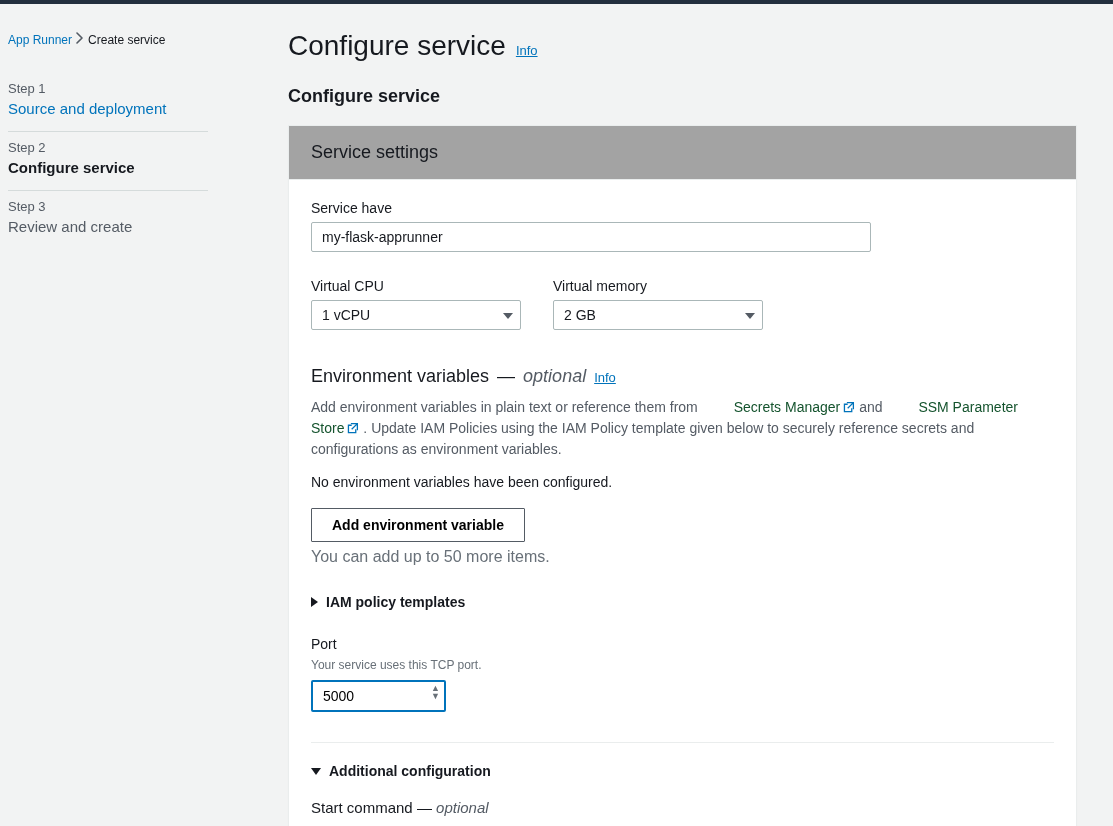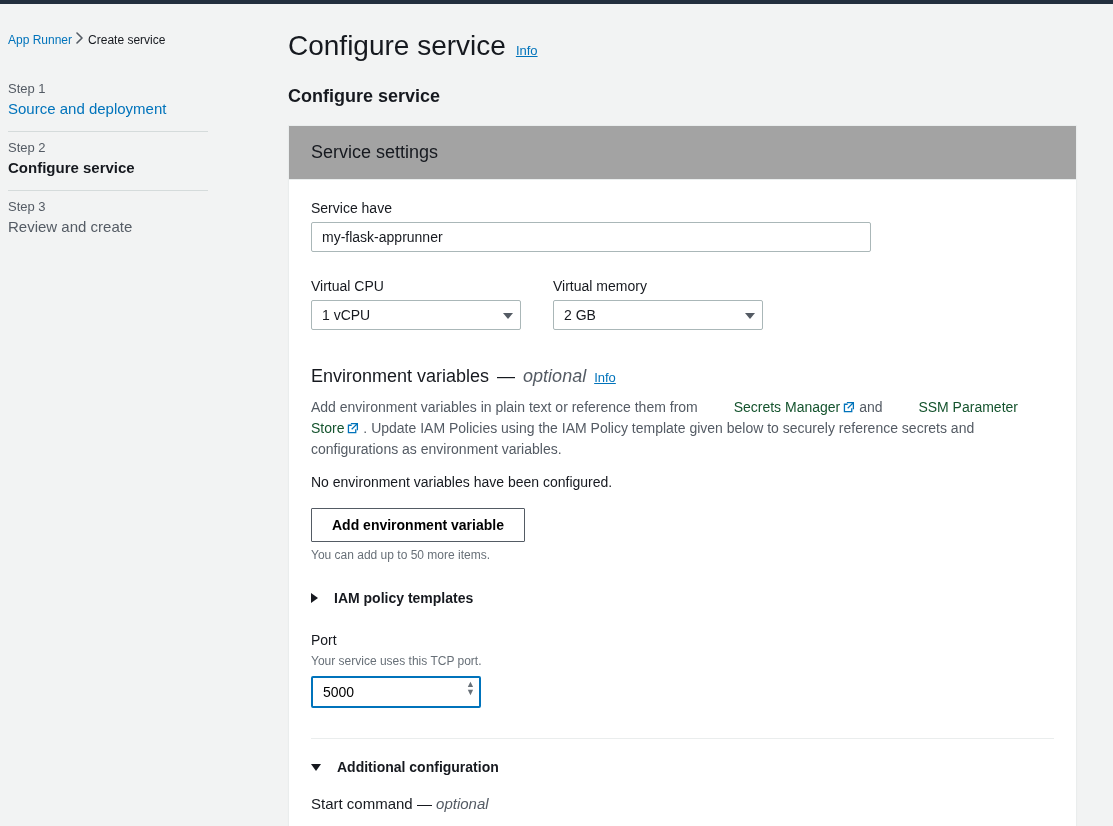"You can add up to" .small-help { font-size: 12px -> 16px }
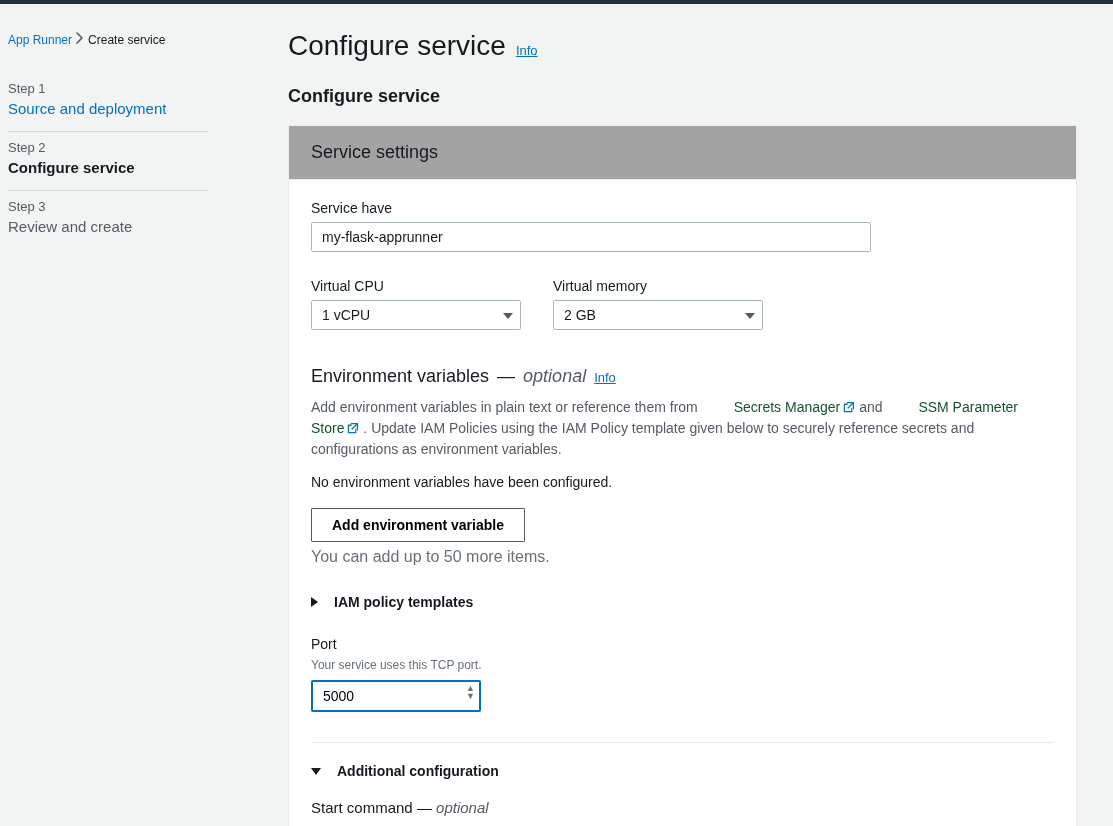"IAM policy templates" .expander { gap: 16px -> 8px }
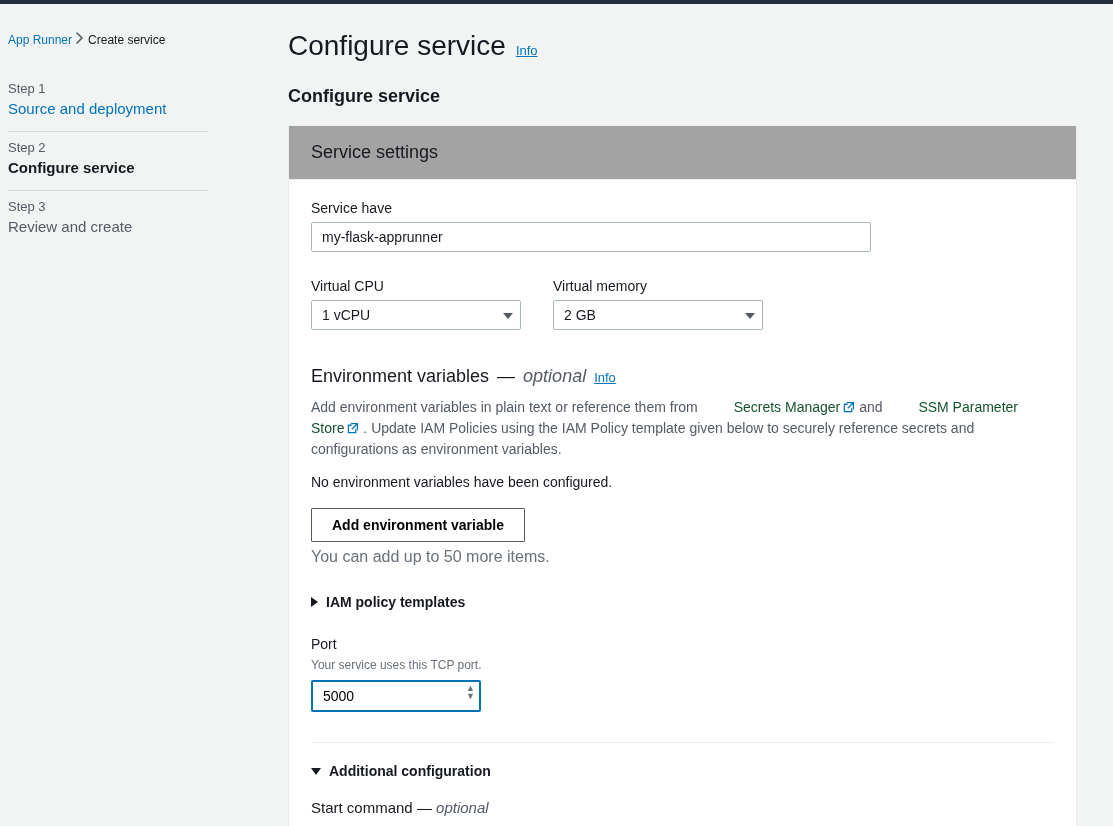"5000" .port-input { width: 170px -> 135px }
